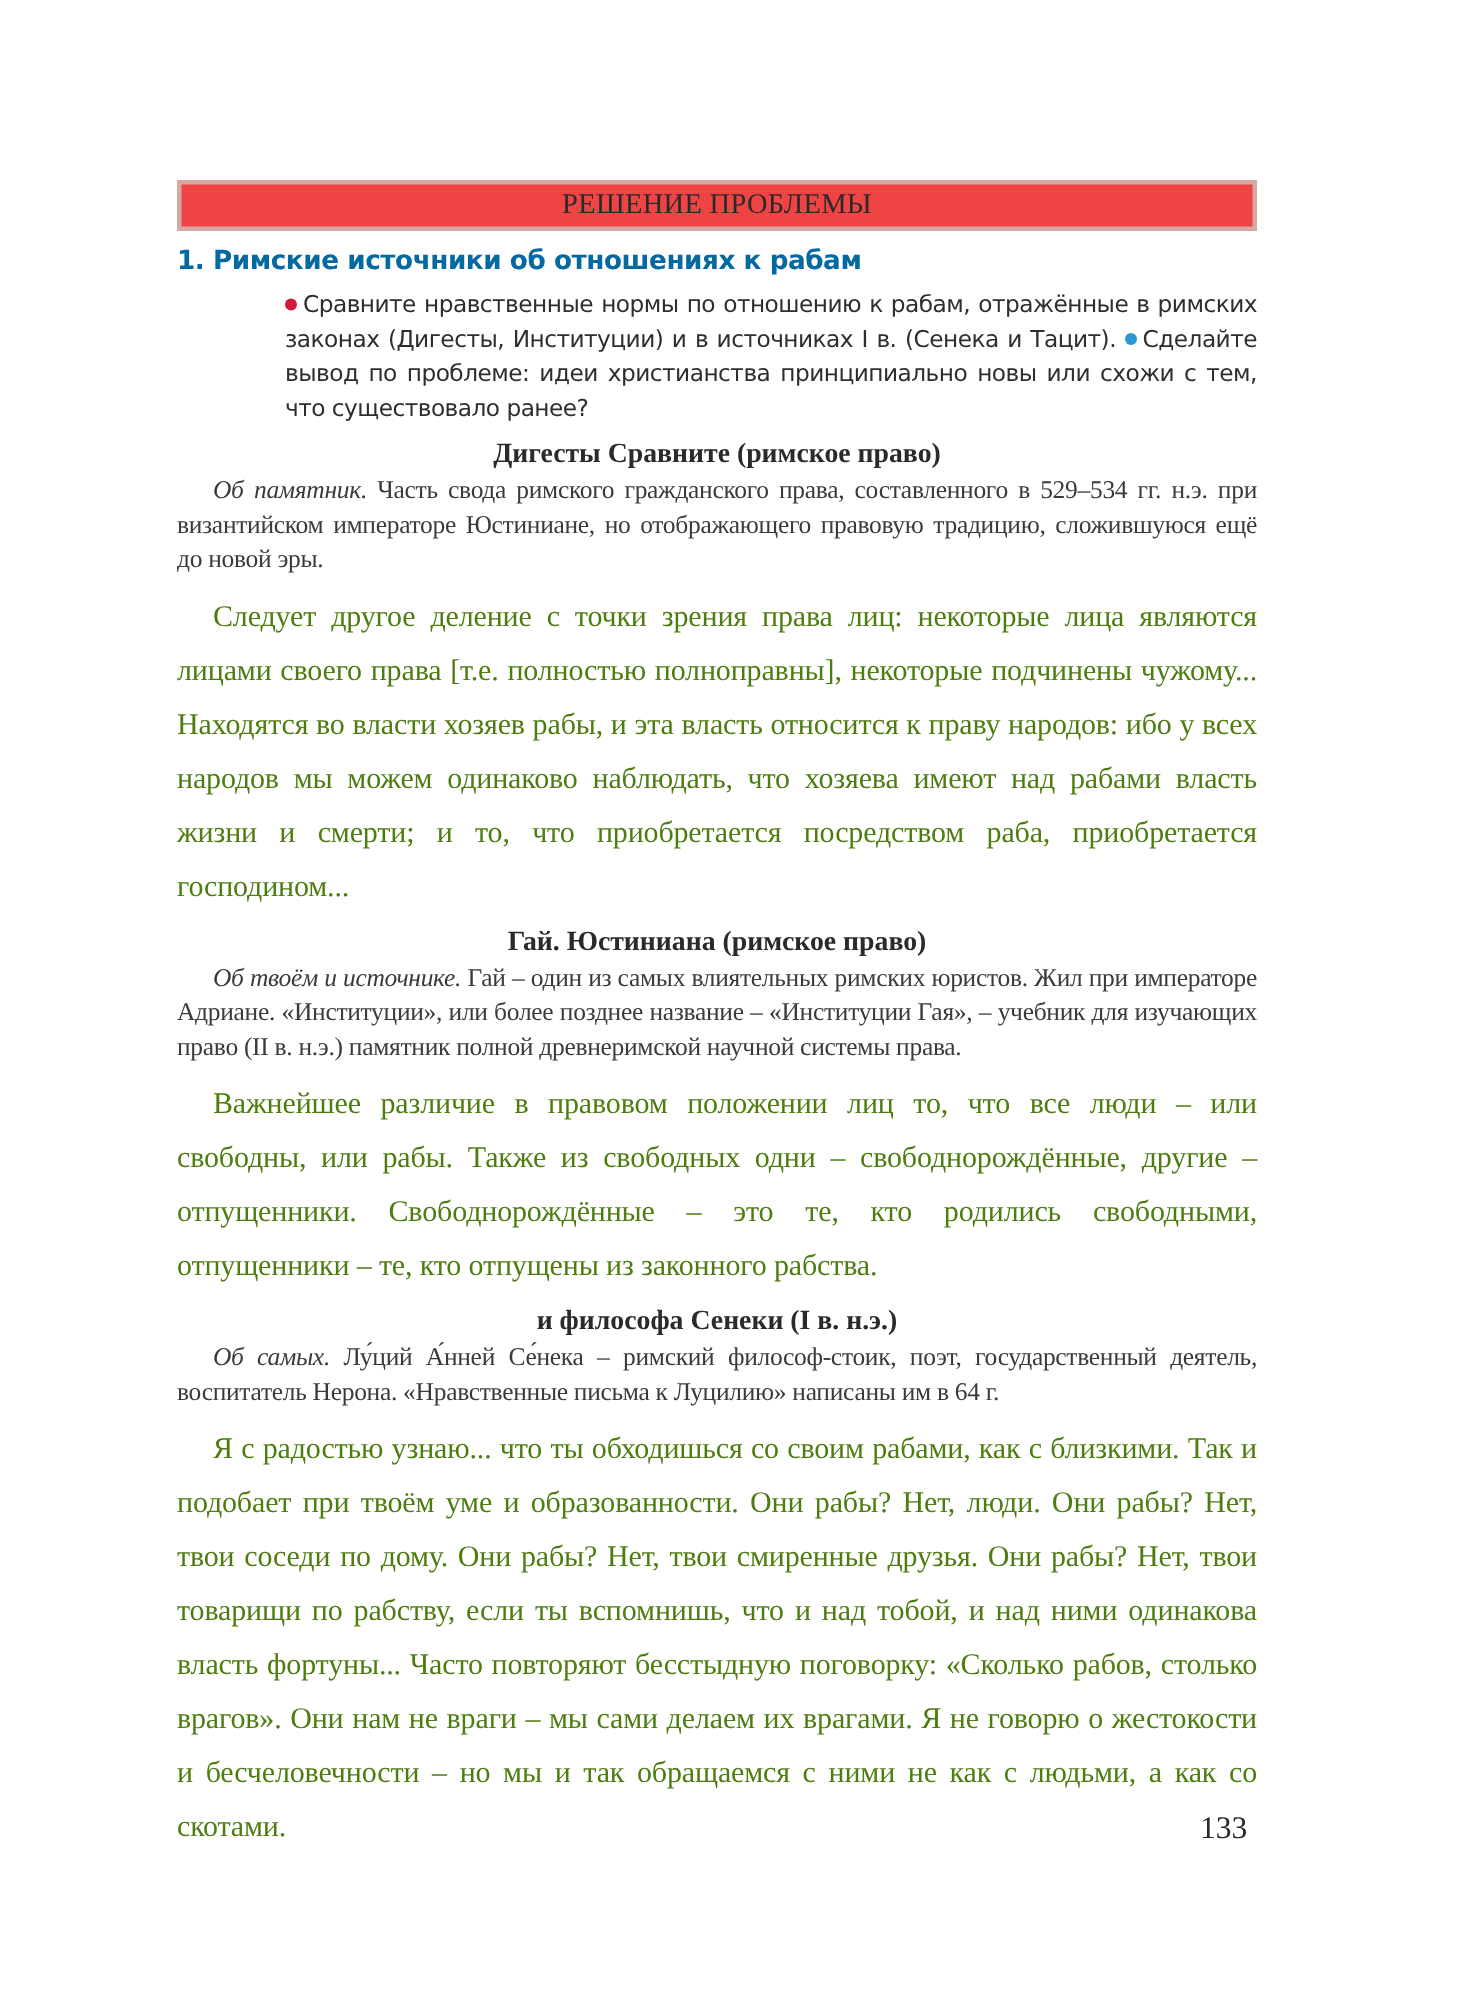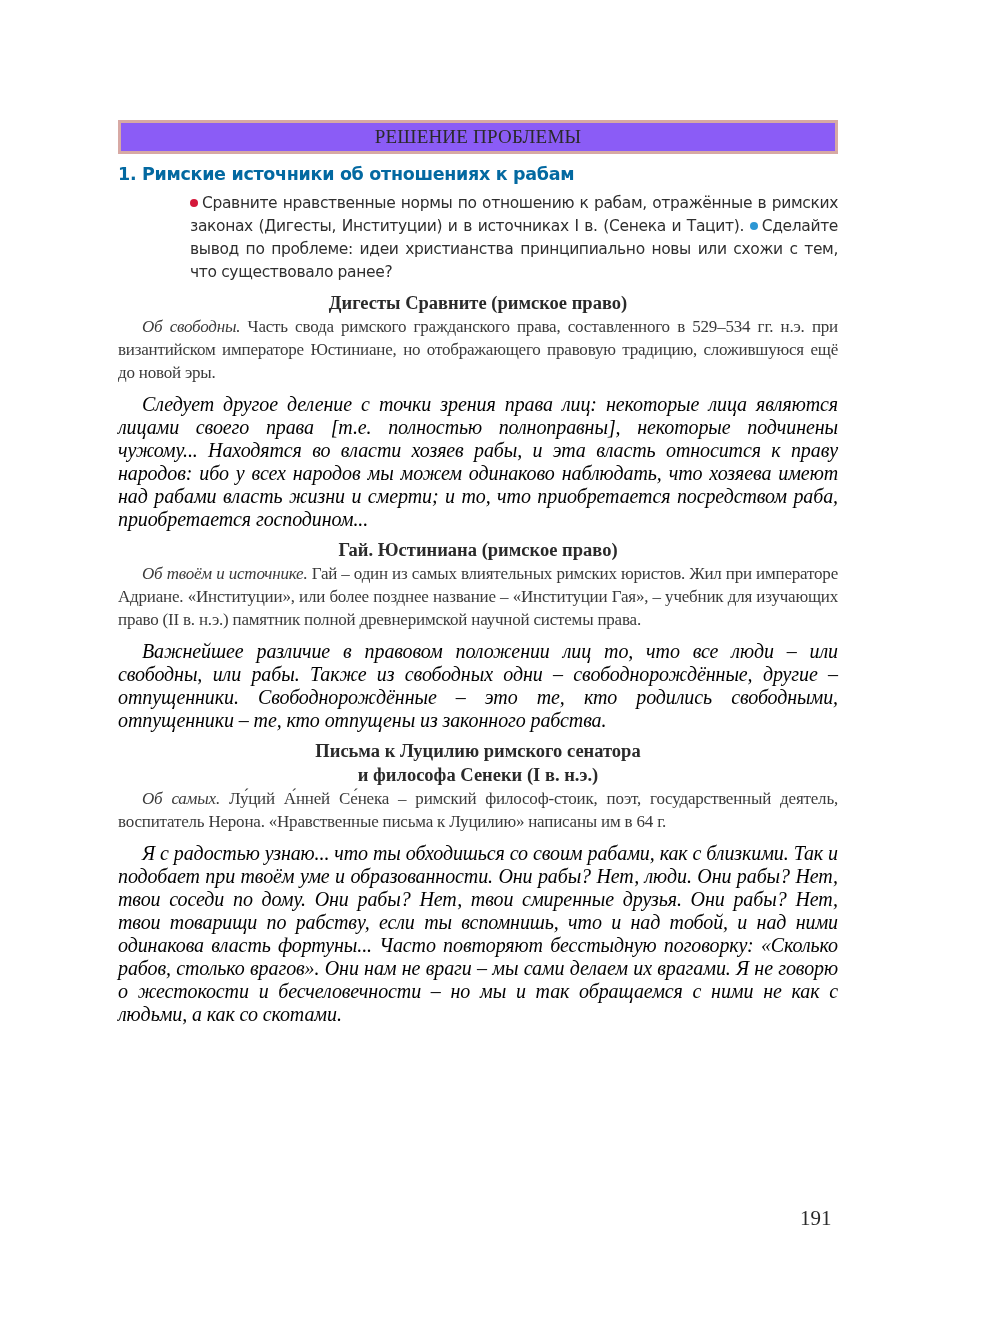"РЕШЕНИЕ ПРОБЛЕМЫ" .problem-box { background: #8b5cf6 -> #ef4444 }
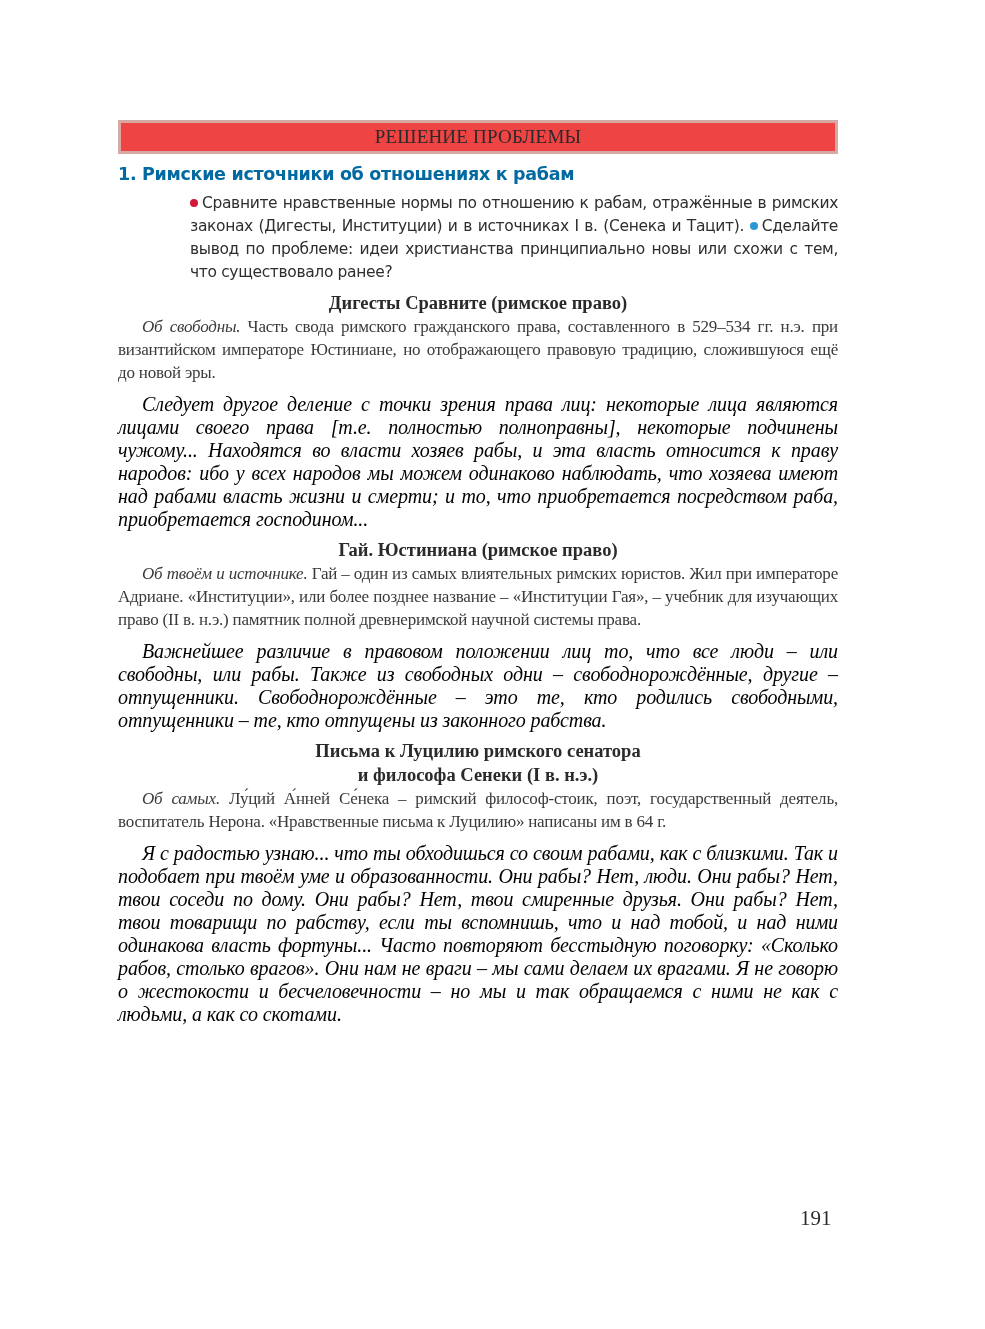"Об свободны." i { text: свободны -> памятник }
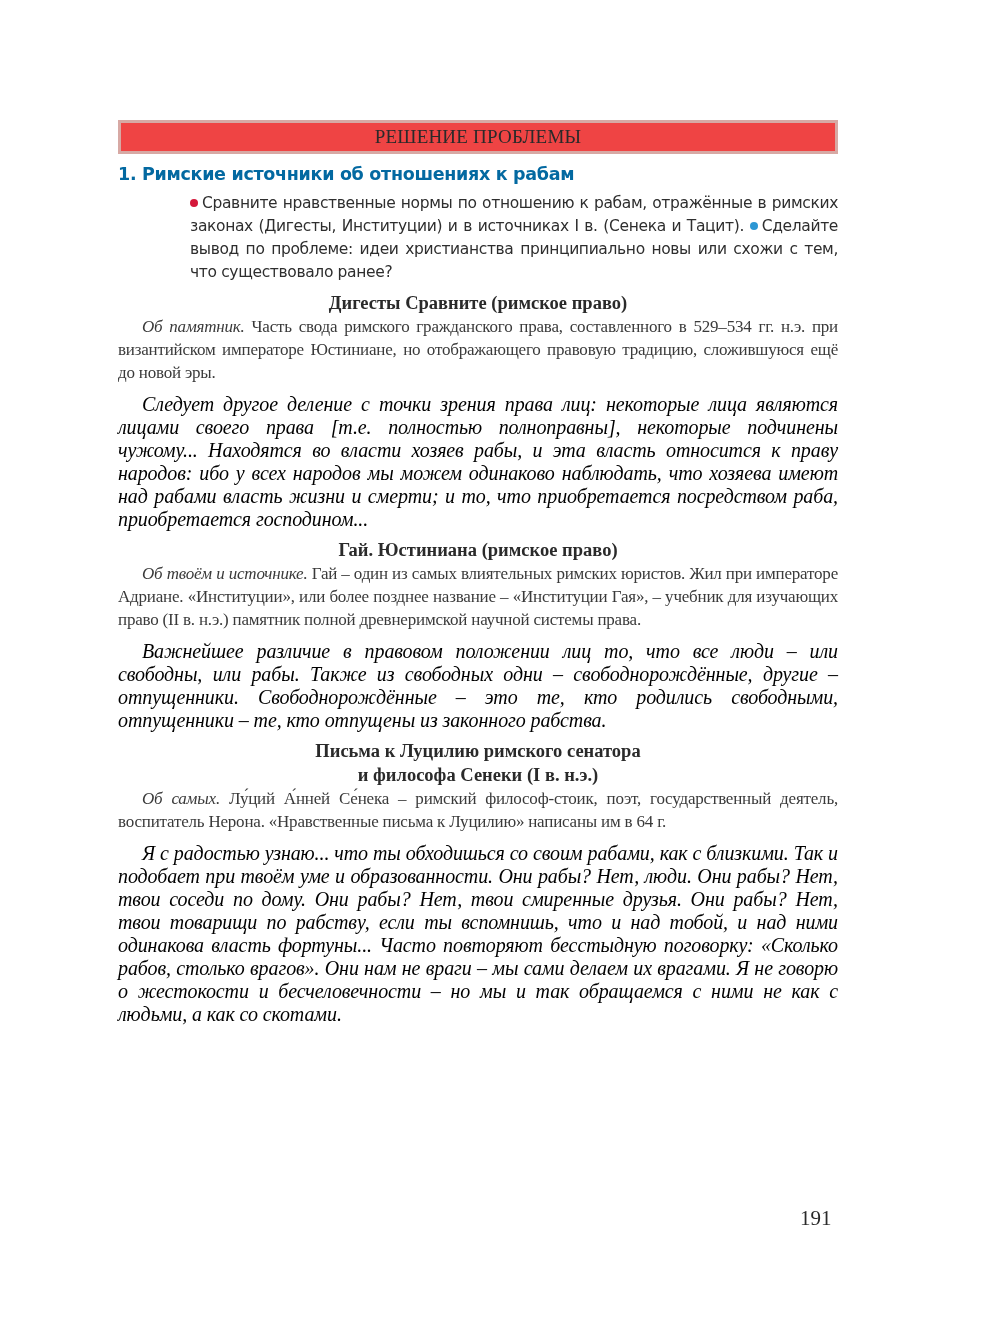"Следует другое деление с точки" .quote { color: #000000 -> #4d7c0f; font-style: italic -> none; line-height: 23px -> 36px }
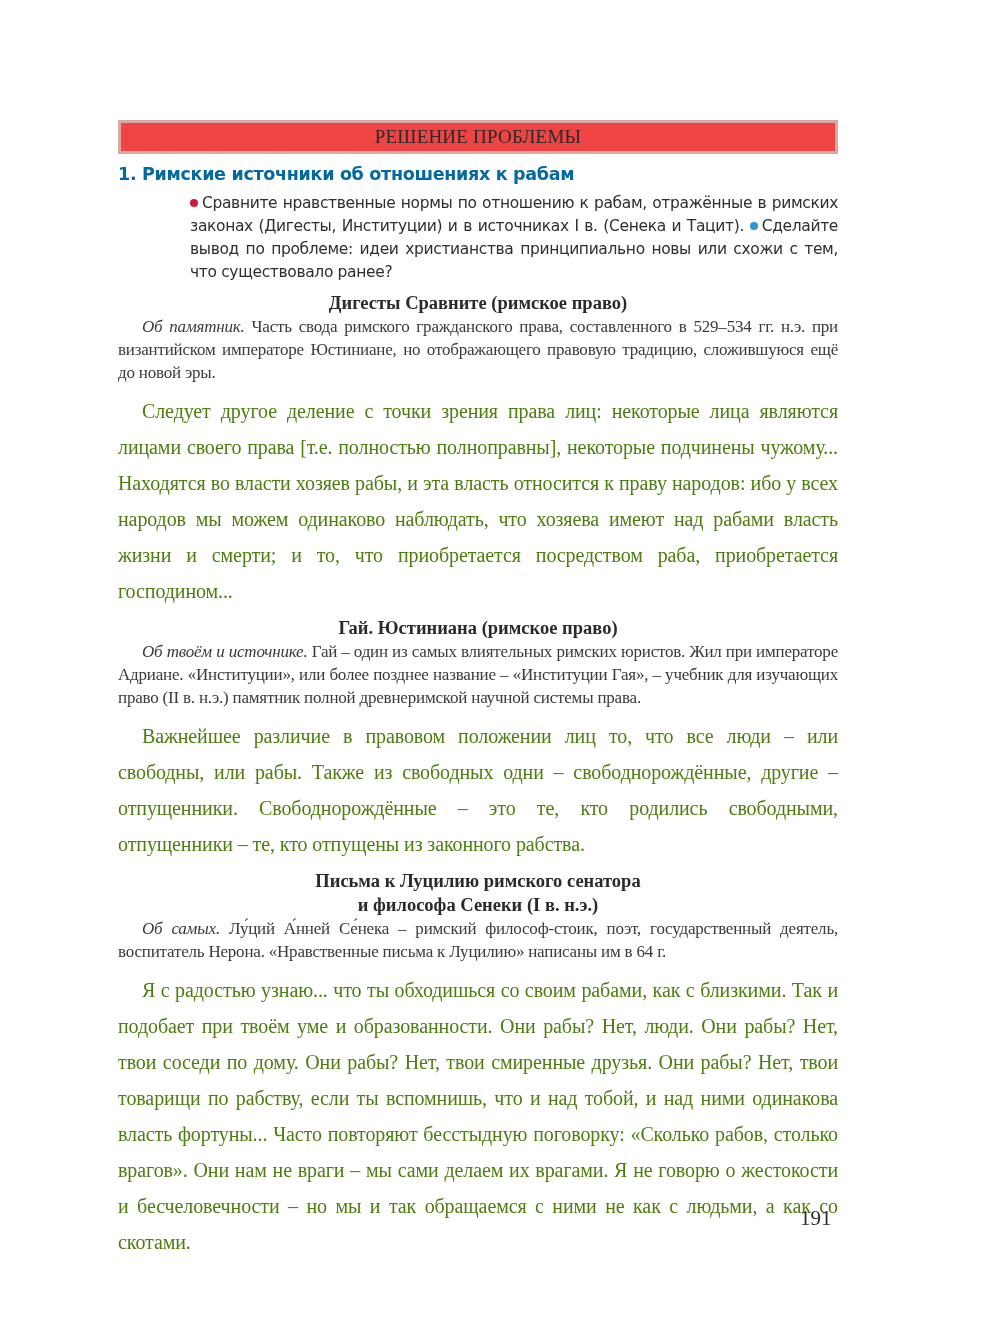"Письма к Луцилию римского сенатора" div { html: <div>Письма к Луцилию римского сенатора</div> -> none }
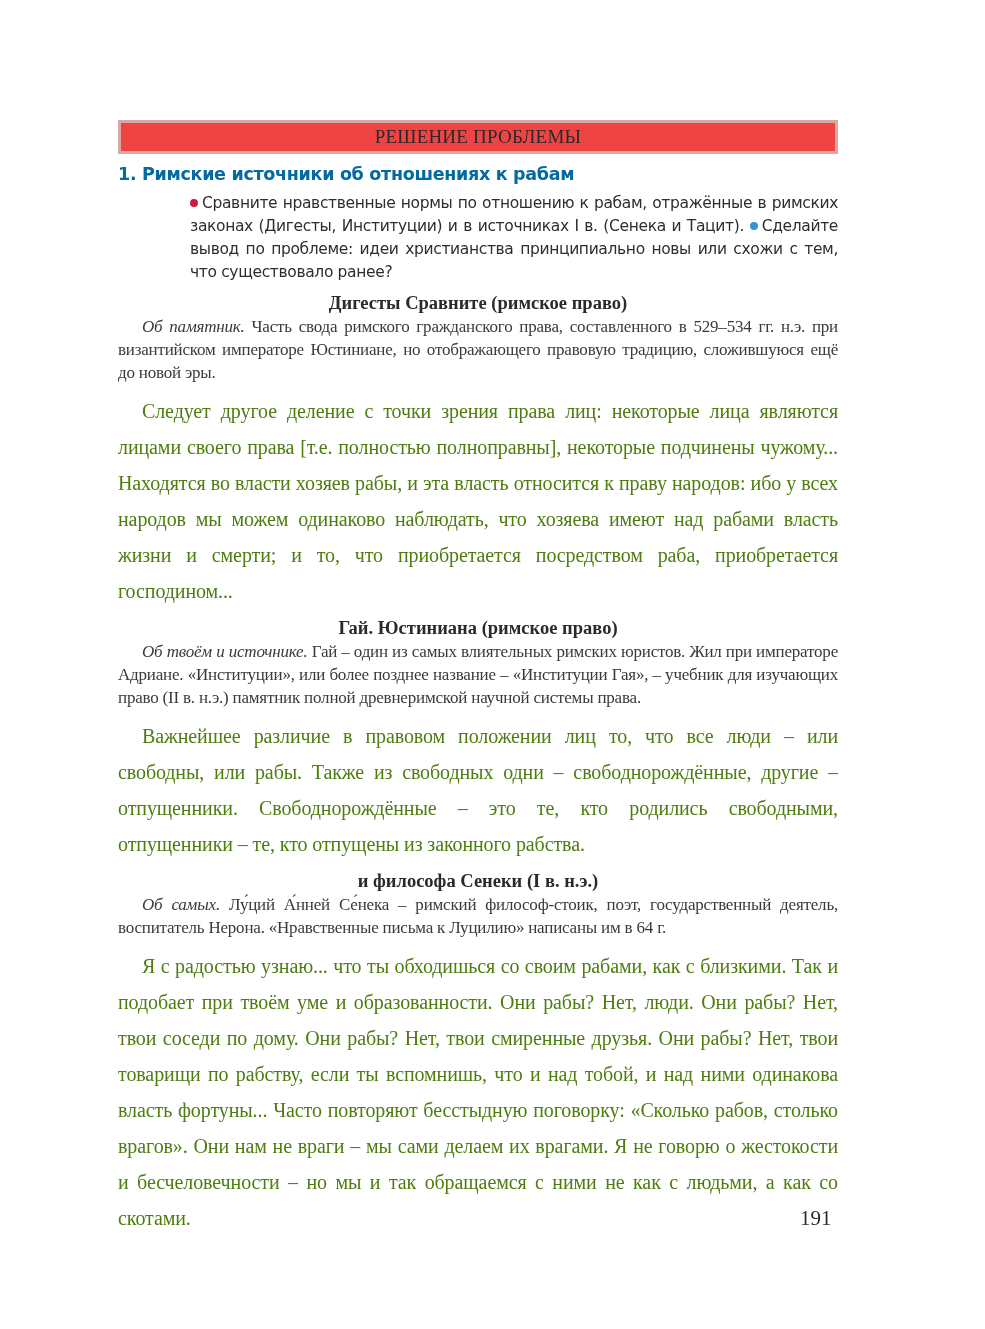"191" div.page-number { text: 191 -> 133 }
